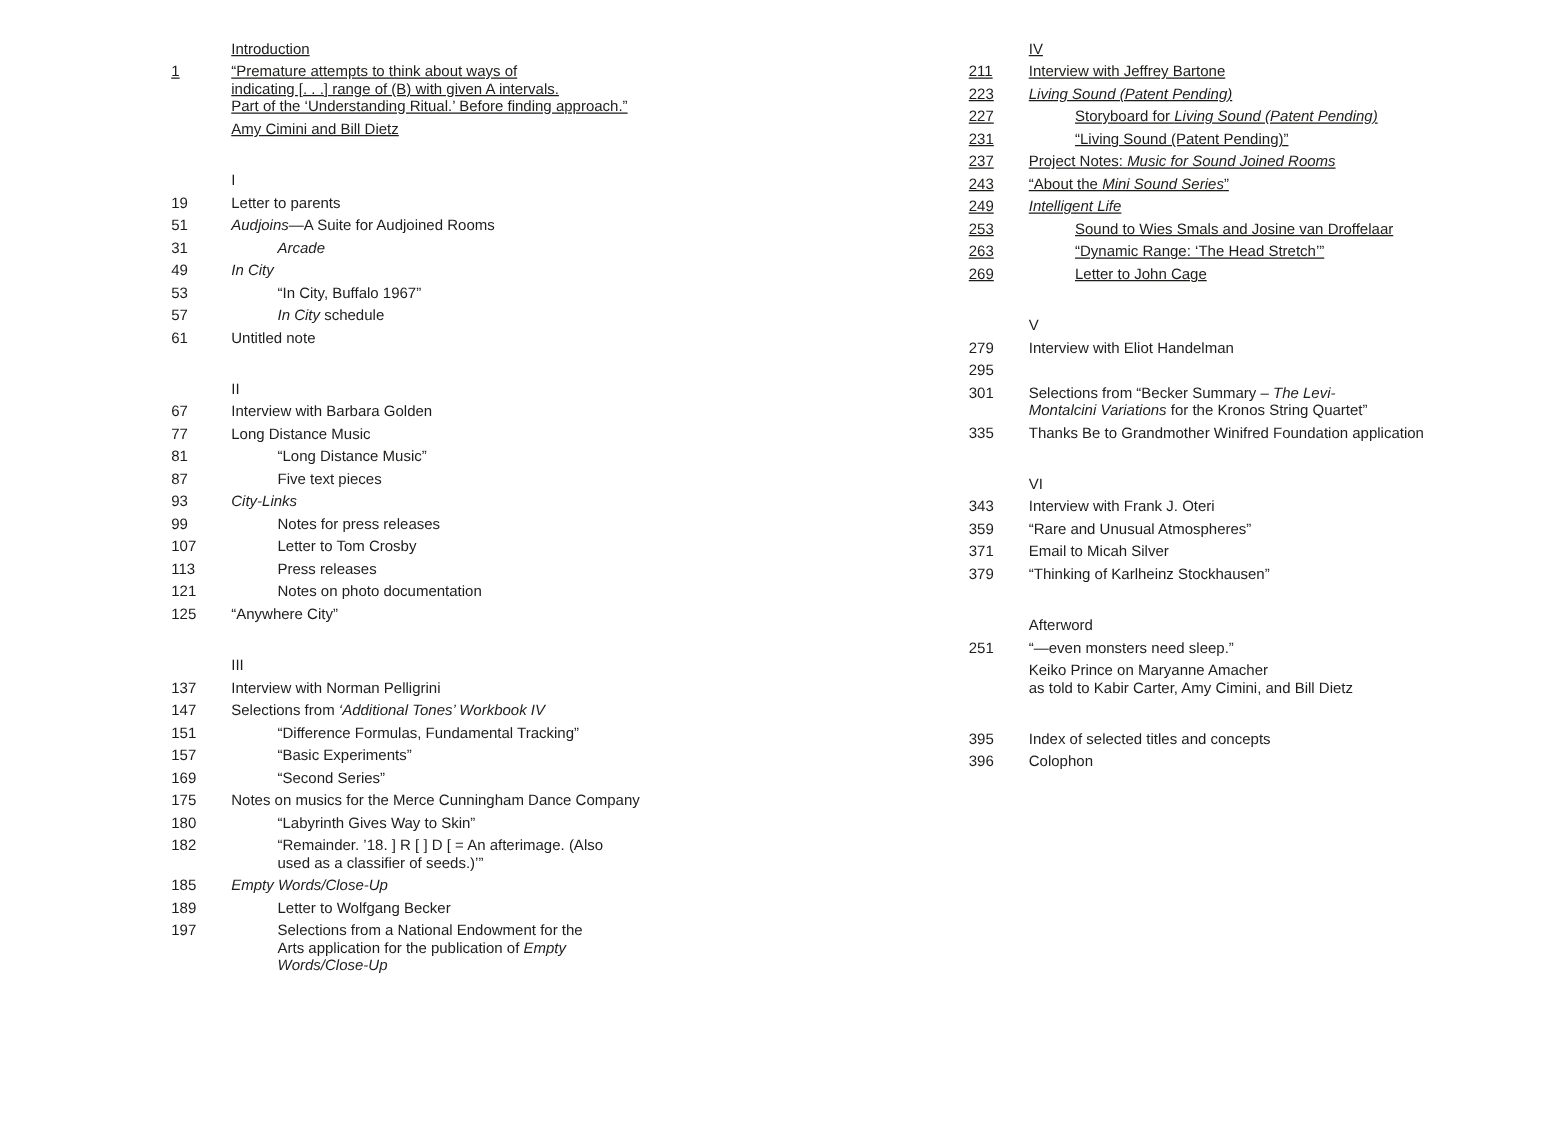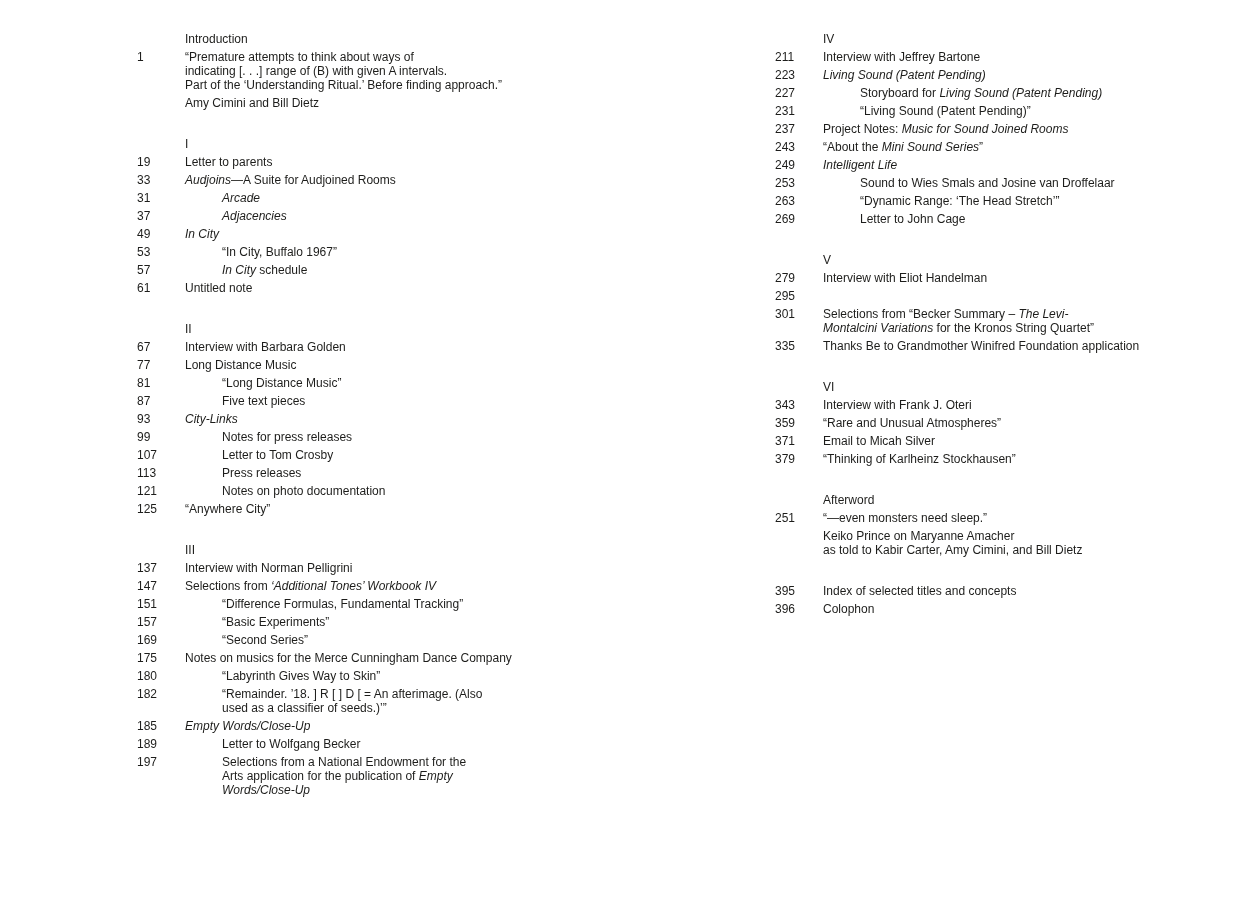"Introduction" .section.first { text-decoration: none -> underline }
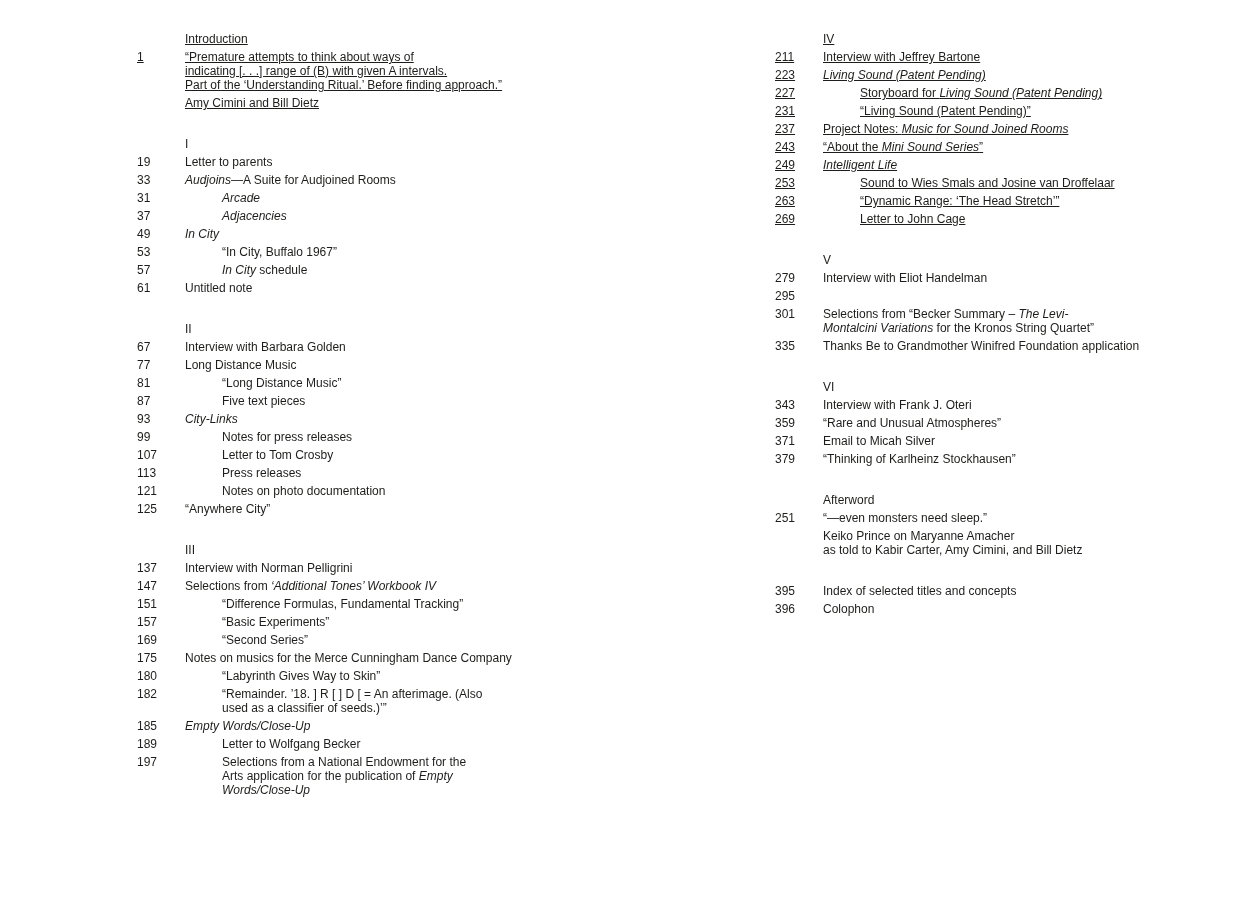"33" div.num { text: 33 -> 51 }
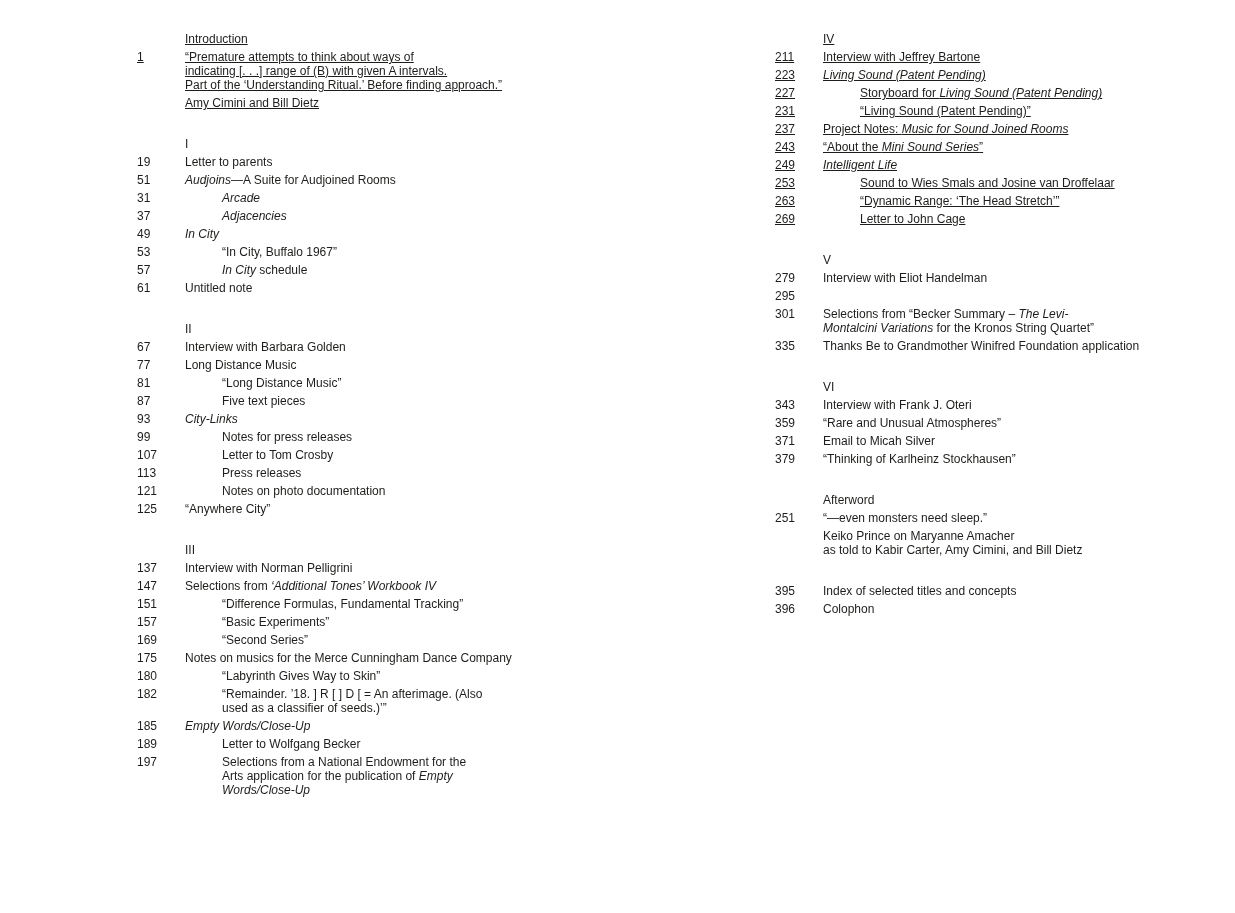"37" div.entry { html: <div> <div>37</div> <div> <div><span>Adjacencies</span></div> </div> </div> -> none }
